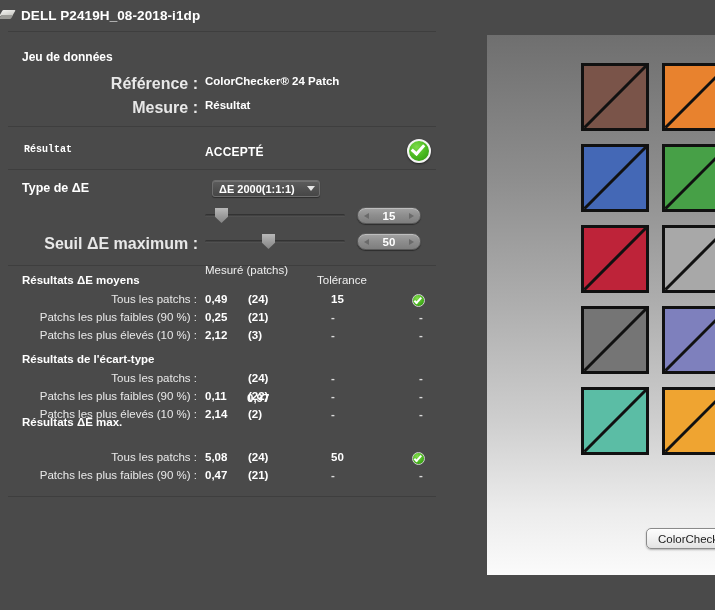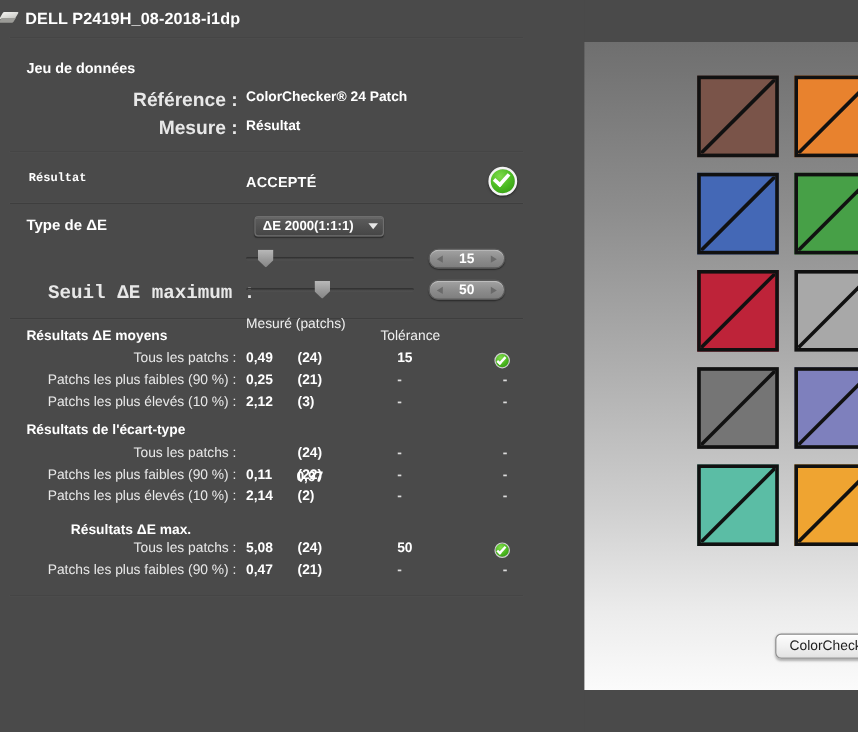"Seuil ΔE maximum :" div.lbl-right { font-family: Liberation Mono, monospace -> none }
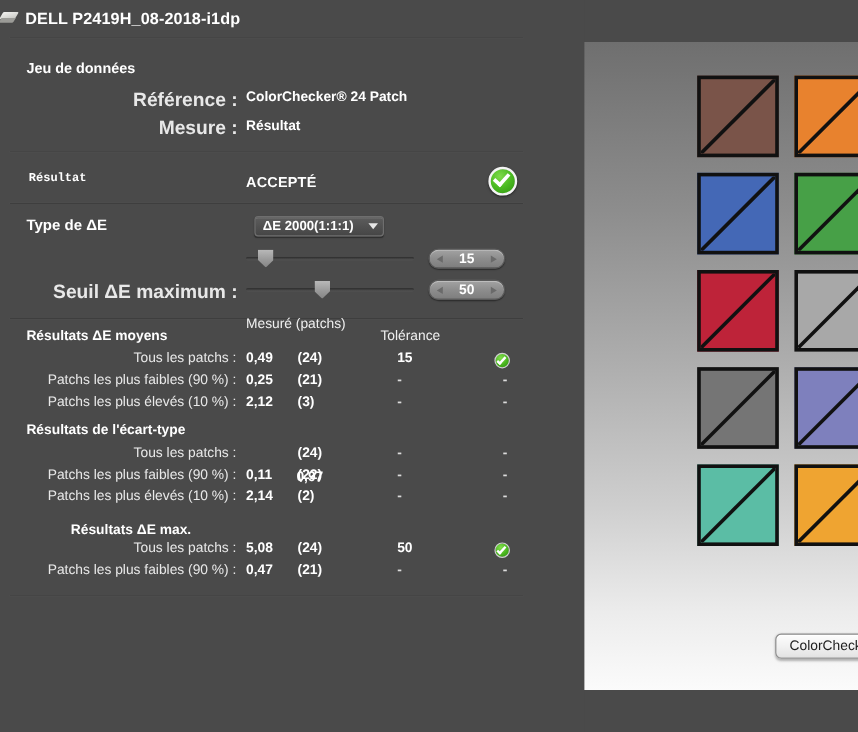"Résultats ΔE max." div.r-group { margin-left: 37px -> none; top: 436px -> 416px }
